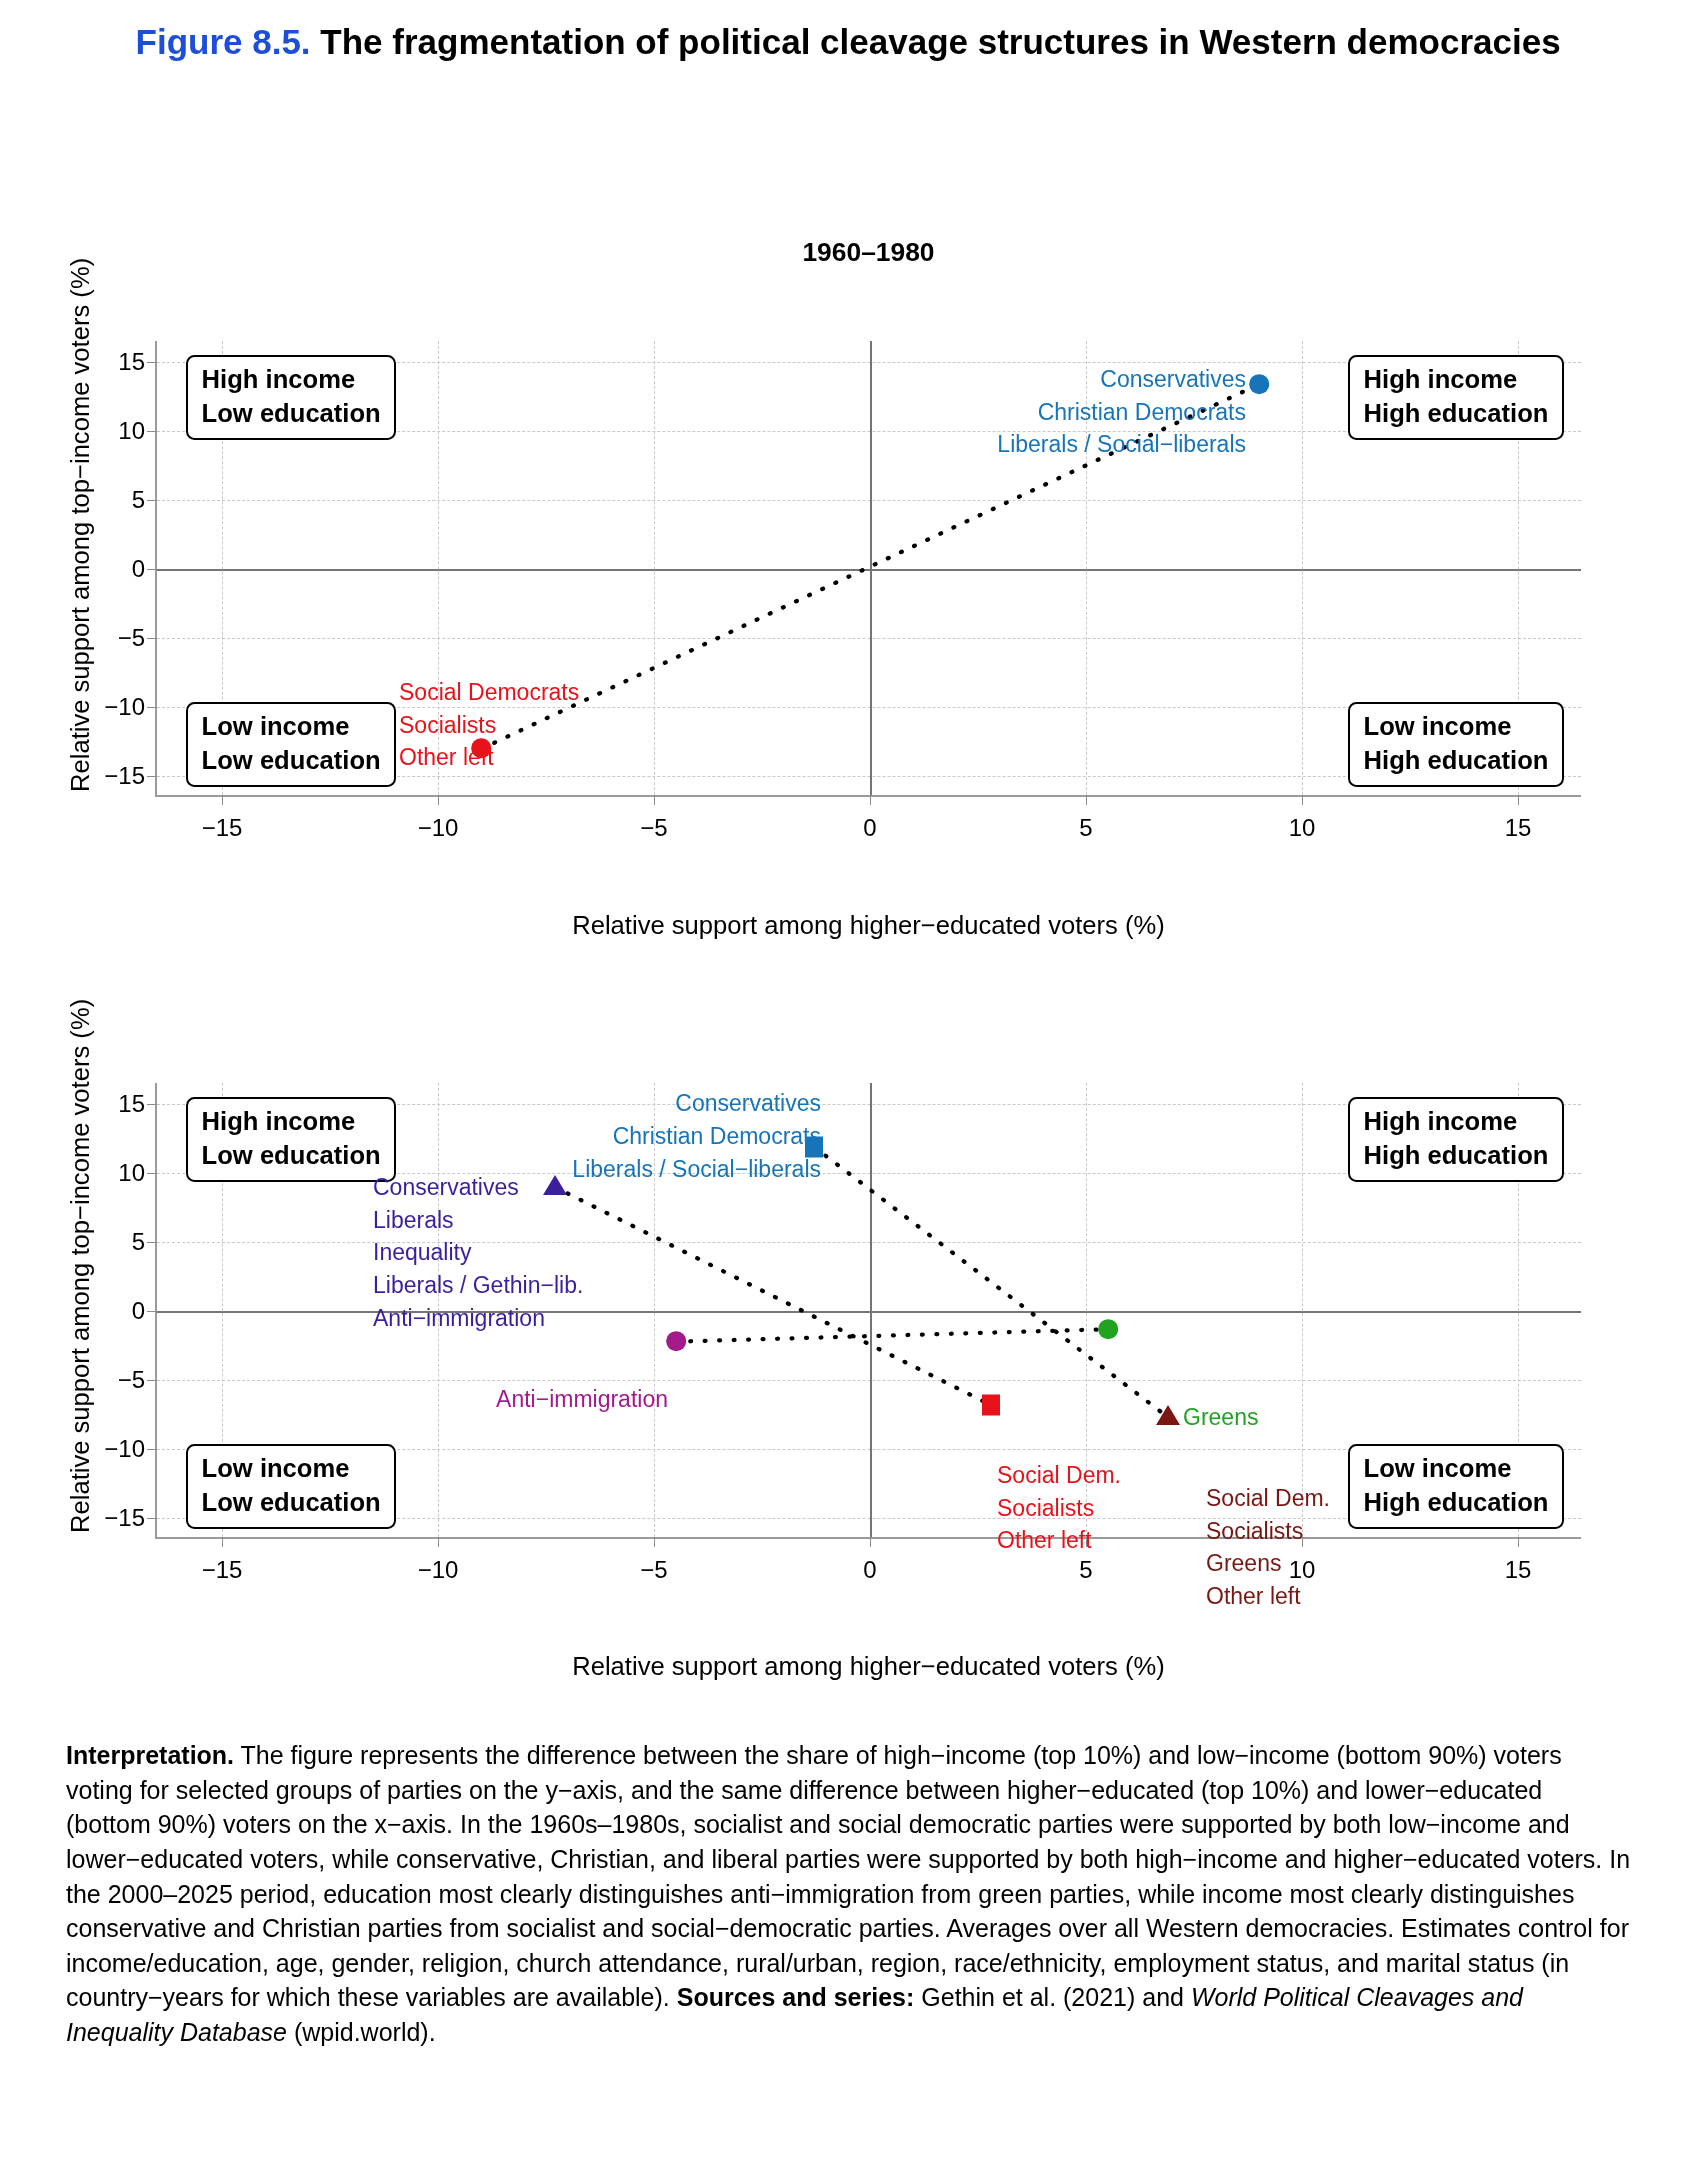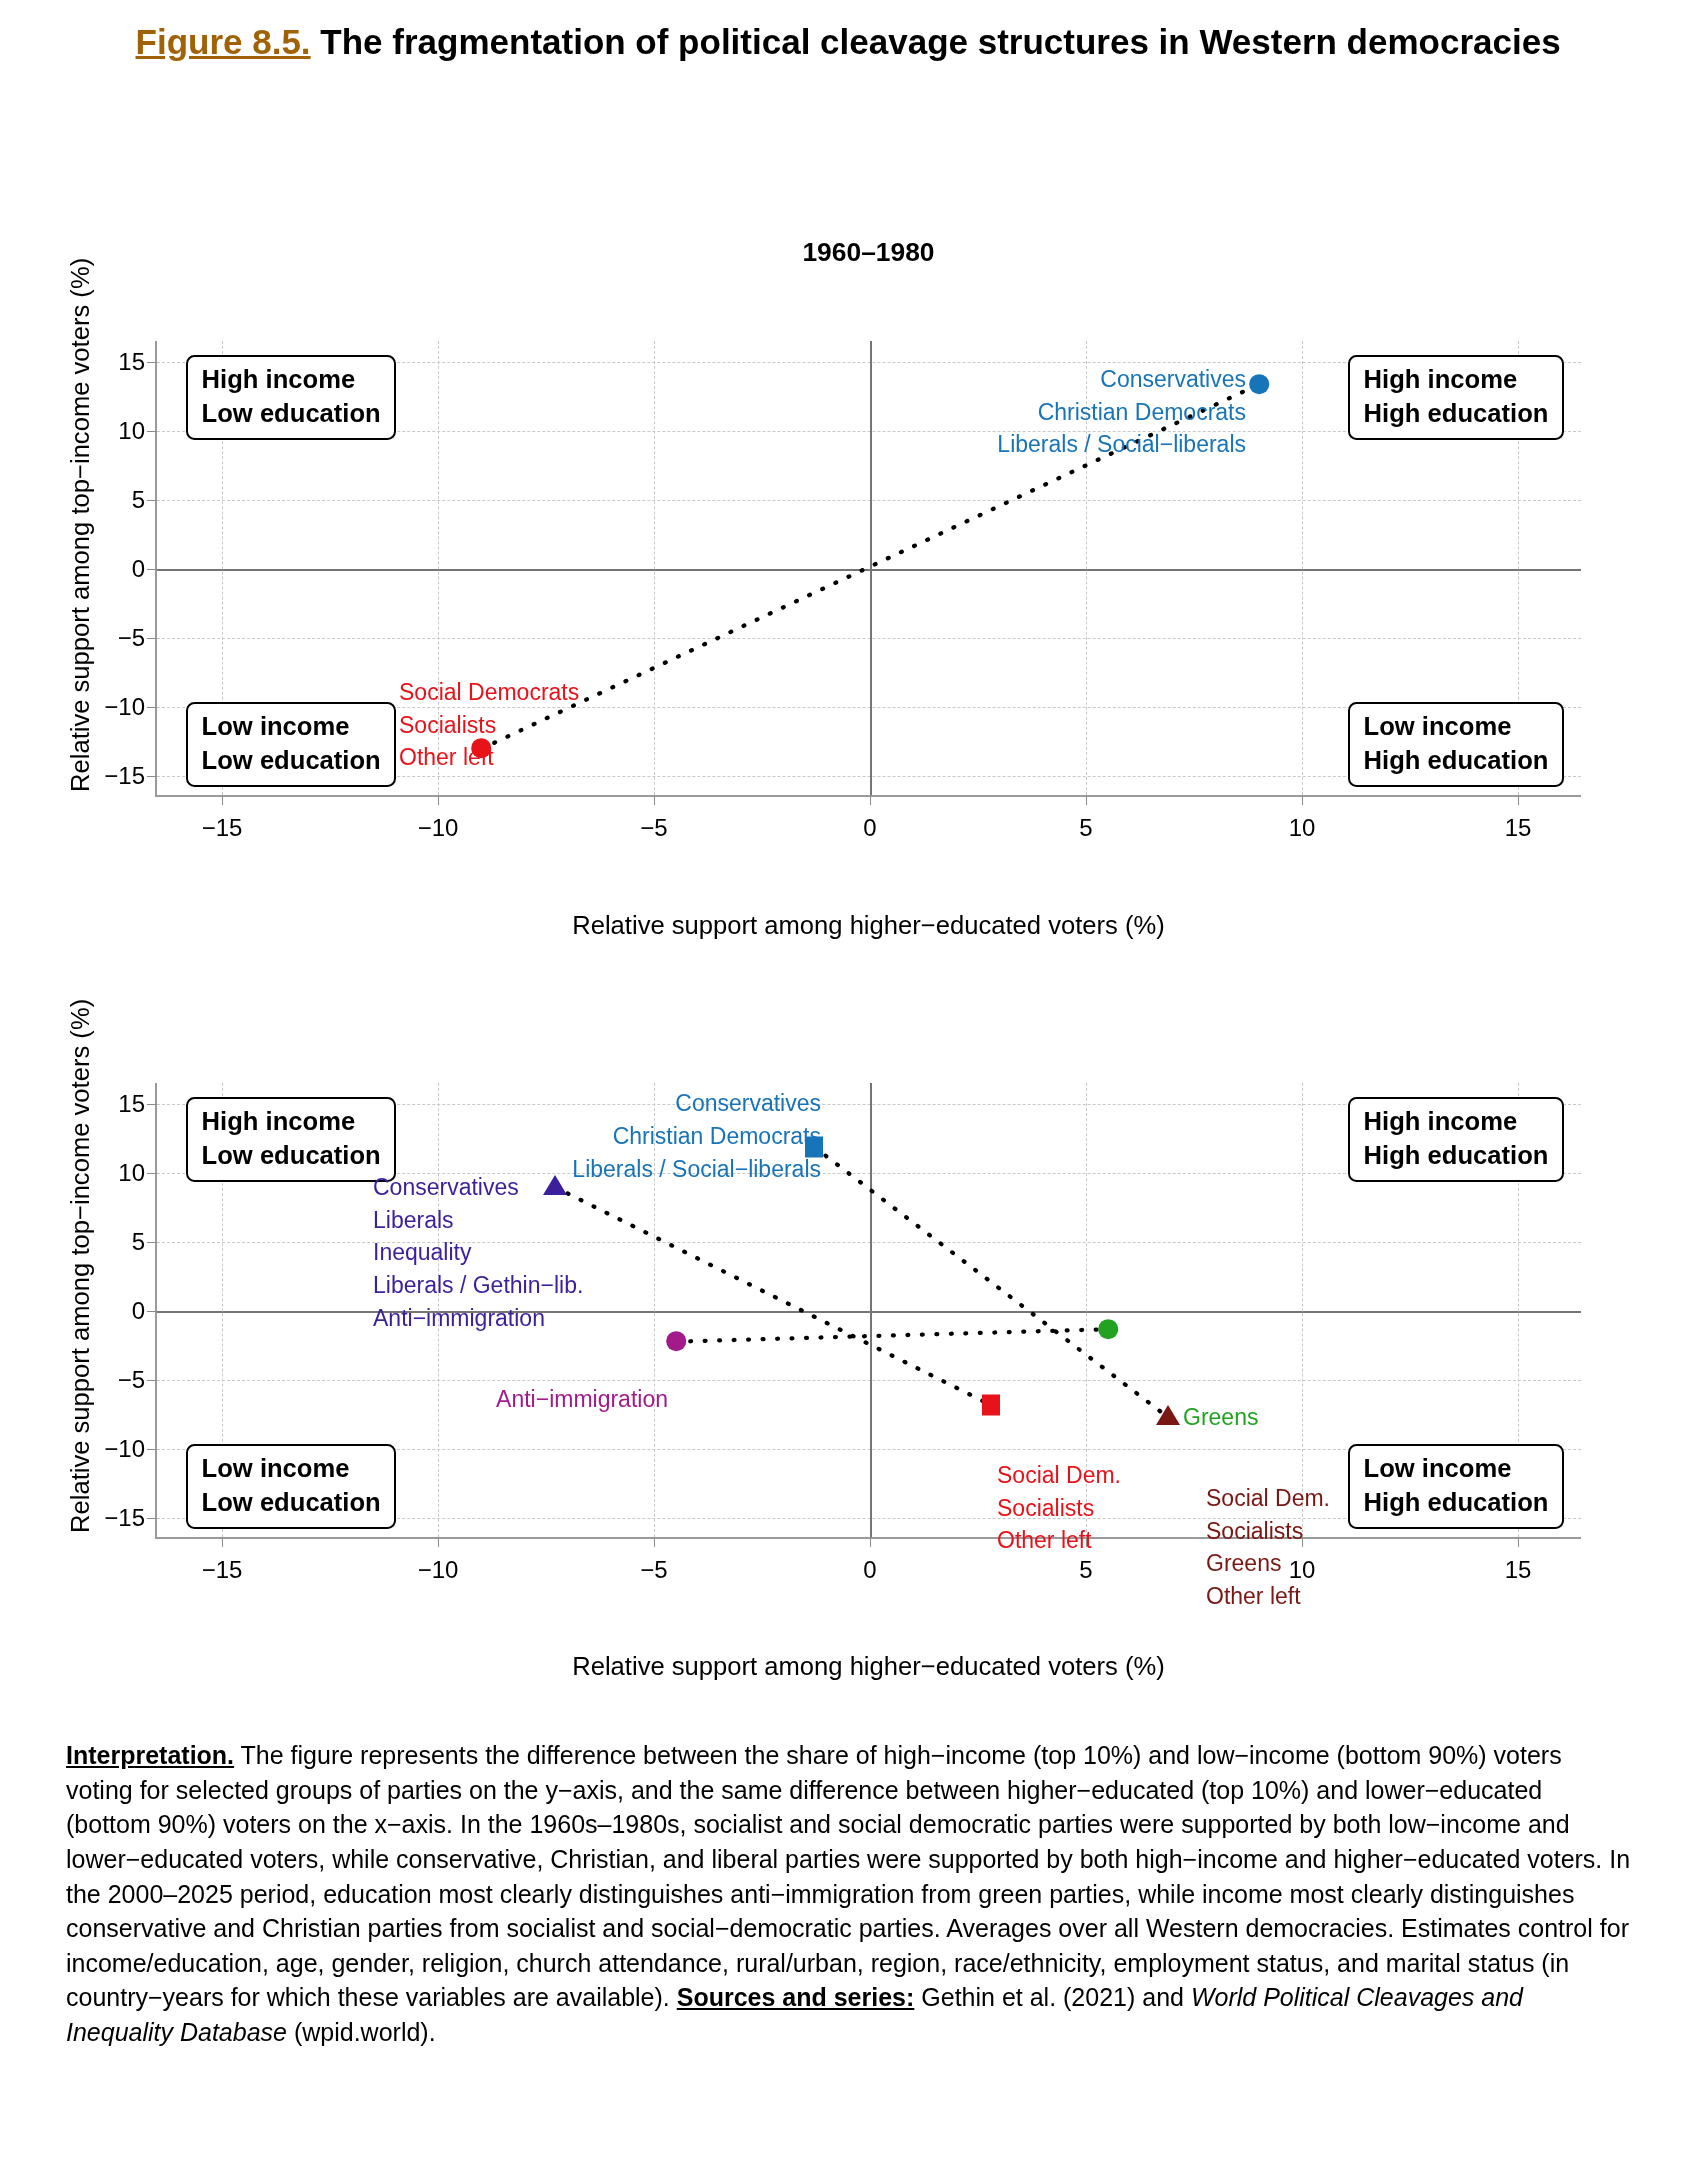"Figure 8.5." .fig-num { color: #a16207 -> #1d4ed8; text-decoration: underline -> none }
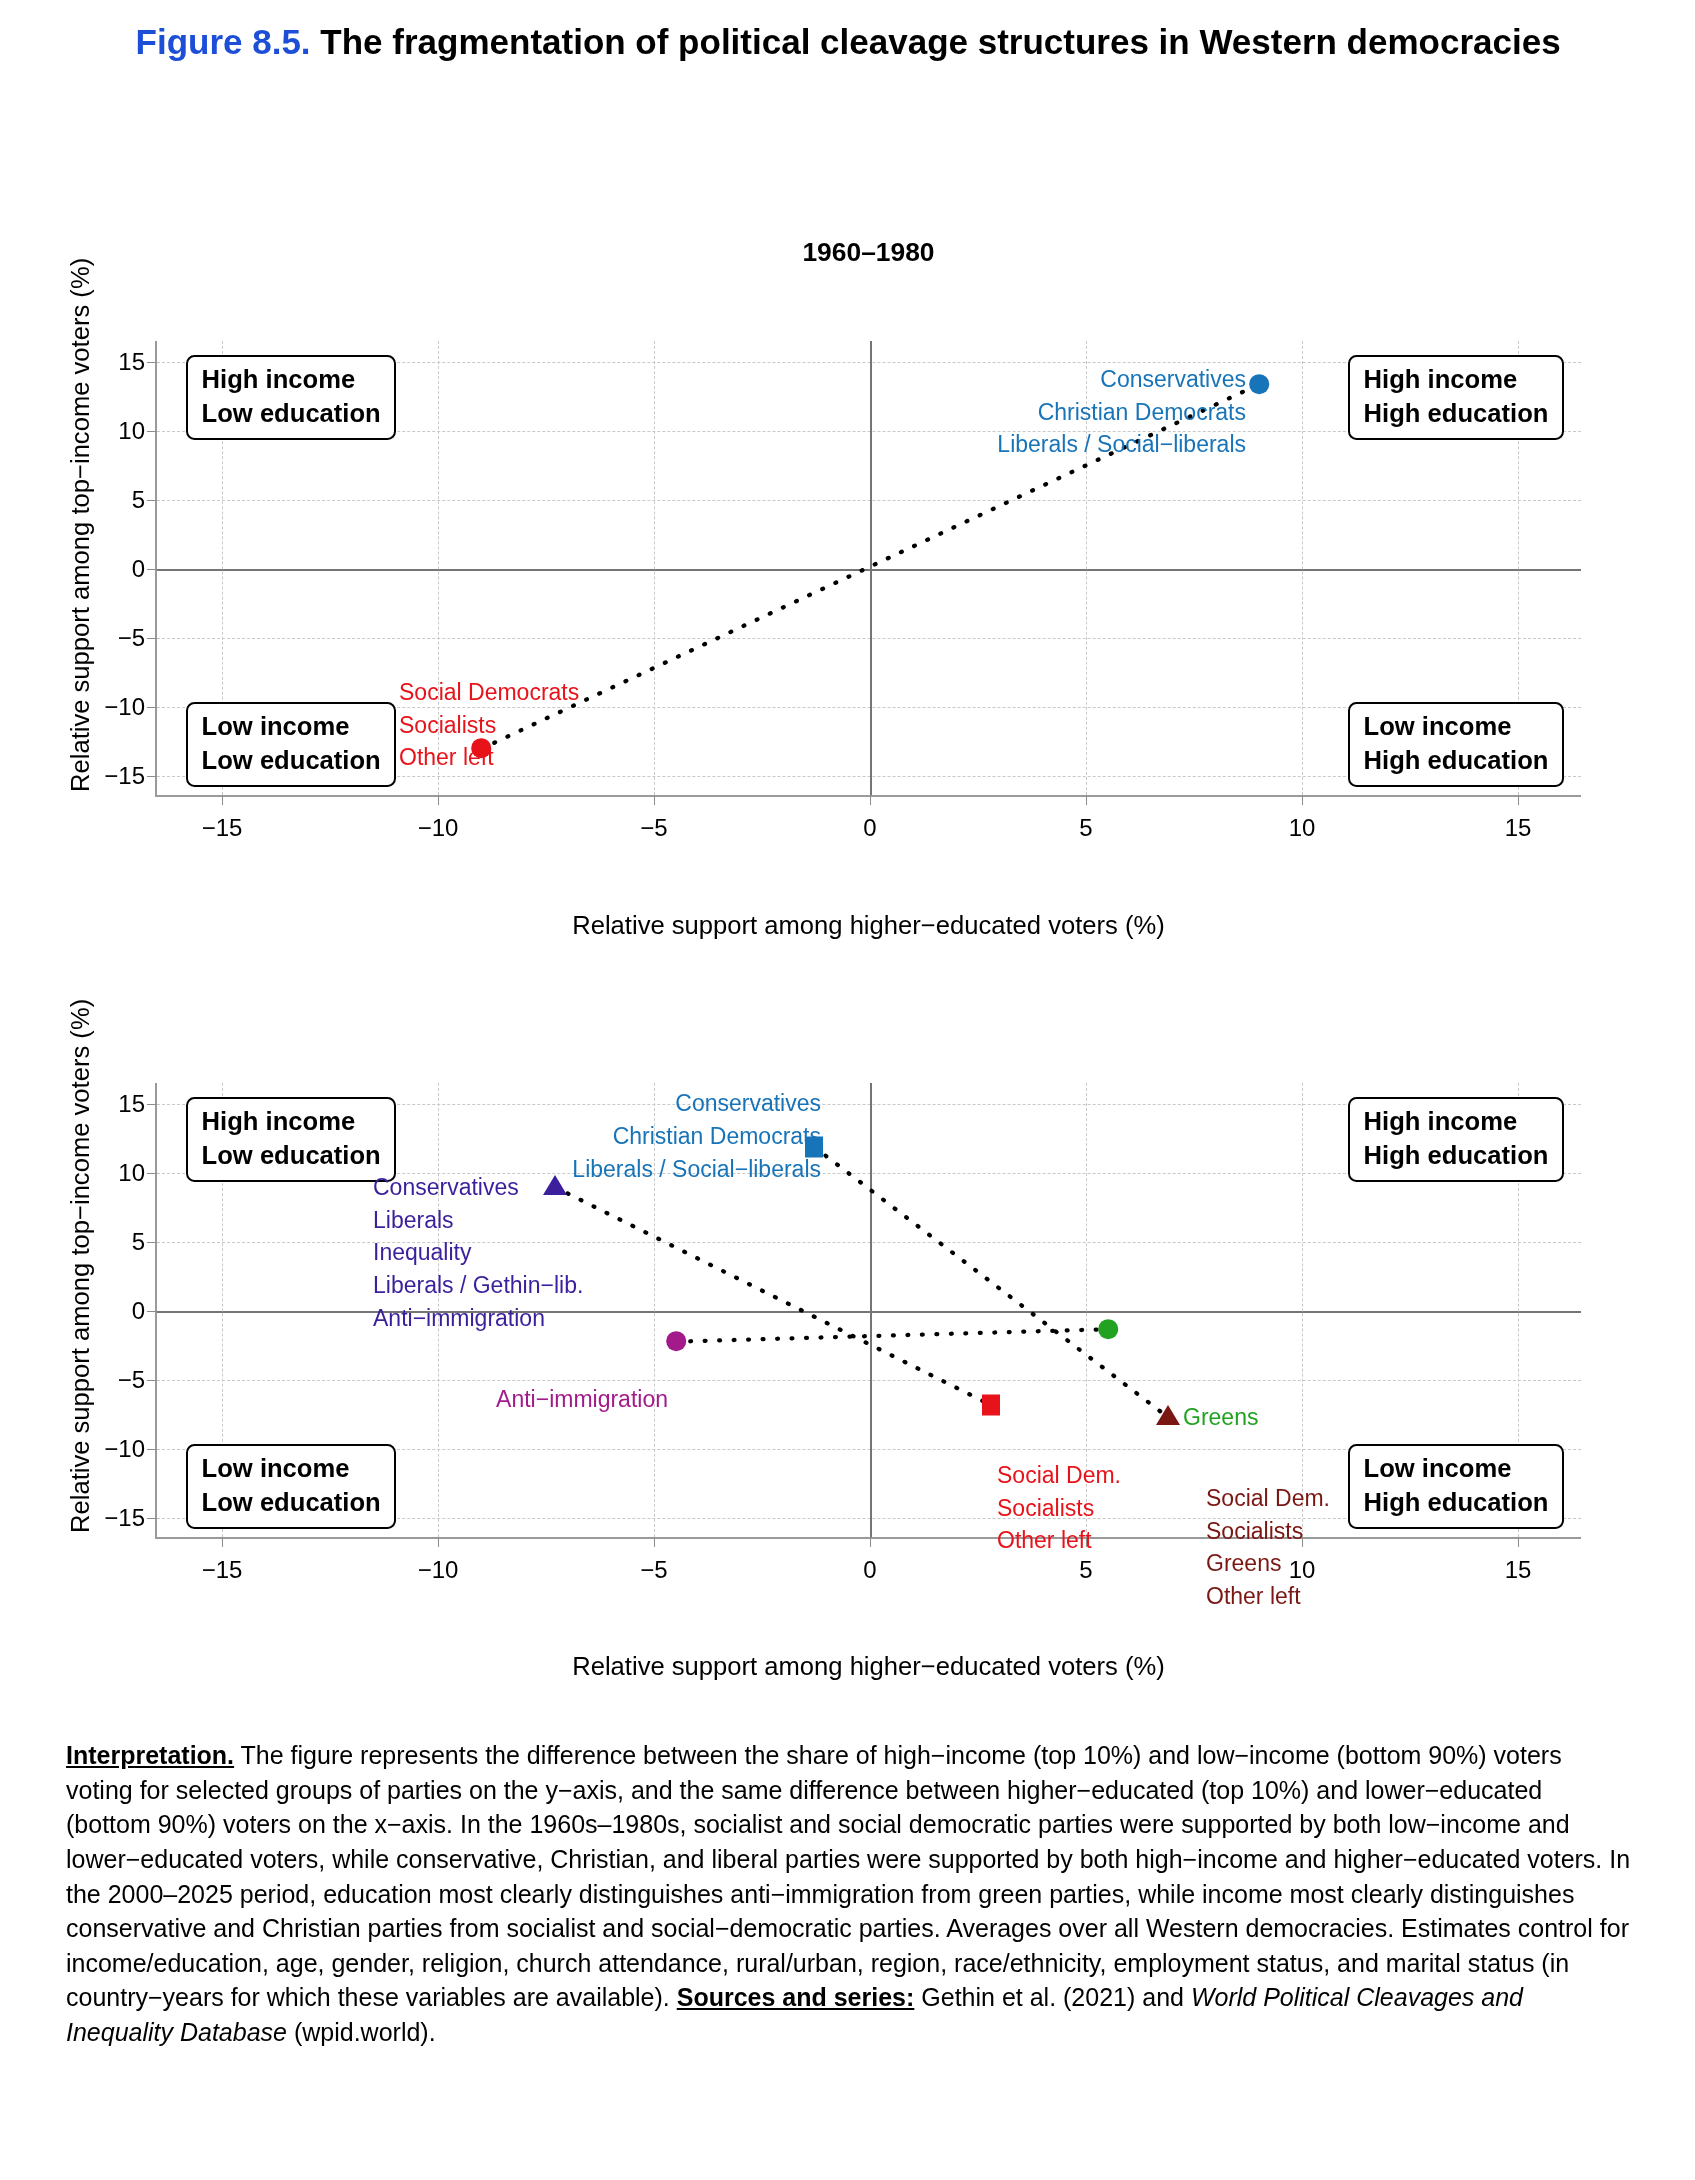"Interpretation." .interp b { text-decoration: underline -> none }
